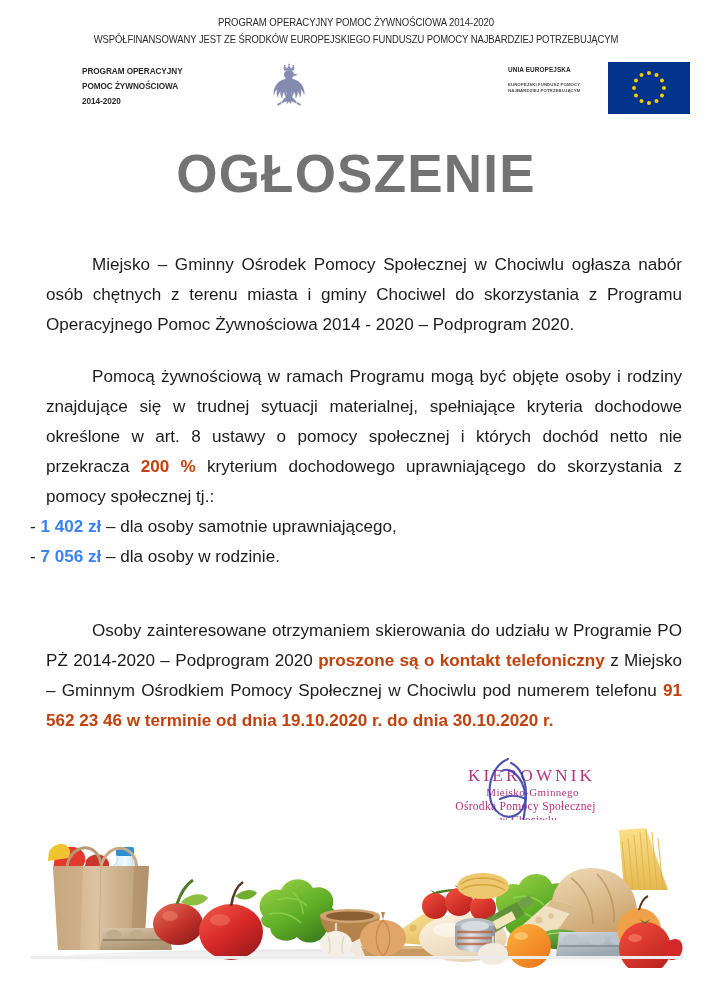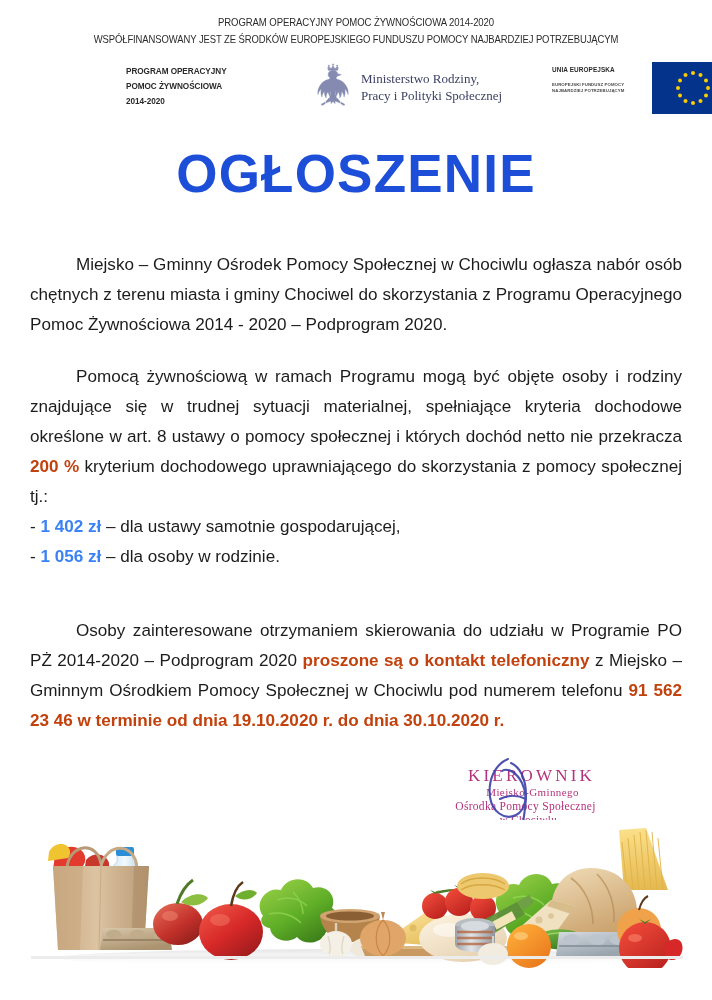"PROGRAM OPERACYJNY" .logo-row { margin-left: 44px -> none }
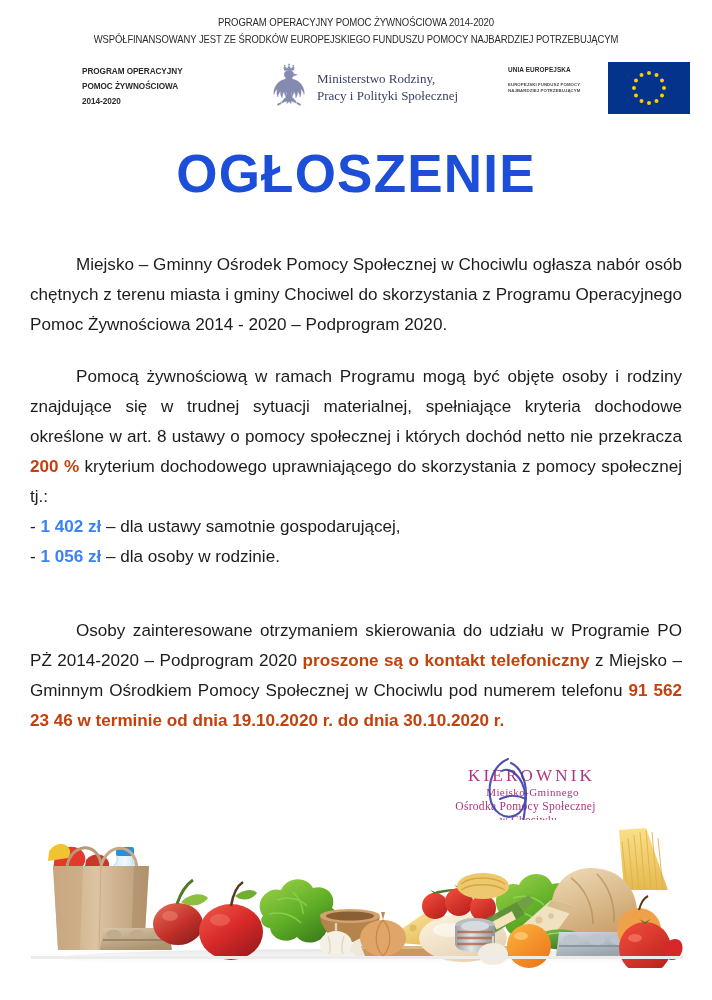"Ministerstwo Rodziny," div.ministry-text { html: <div> <div>Ministerstwo Rodziny,</div> <div>Pracy i Polityki Społecznej</div> </div> -> none }
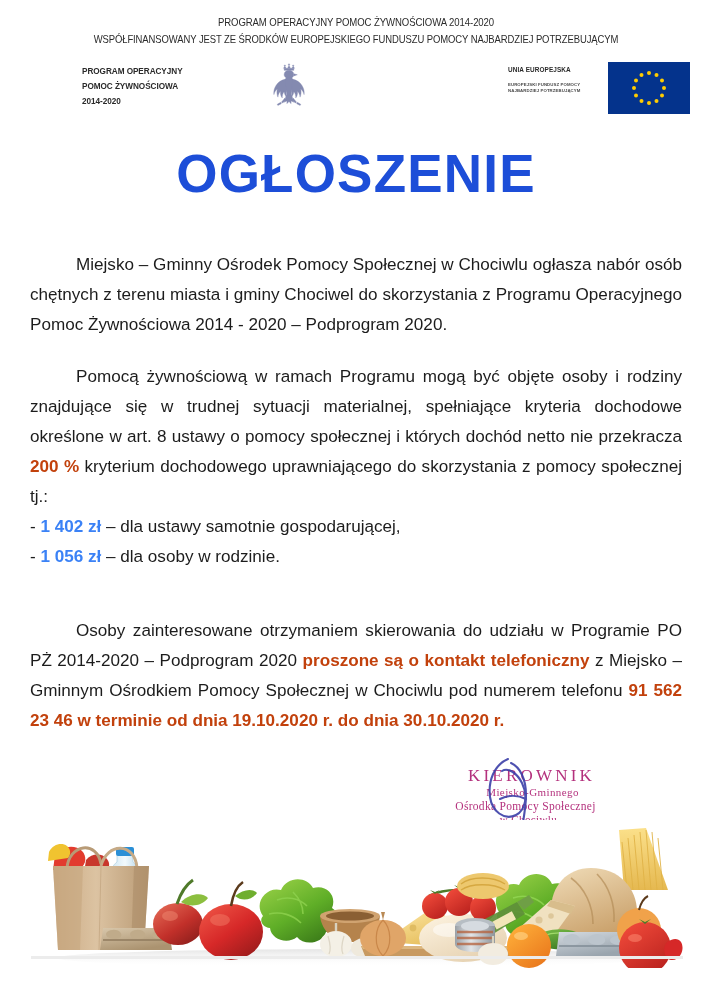"OGŁOSZENIE" .title { color: #1d4ed8 -> #737373 }
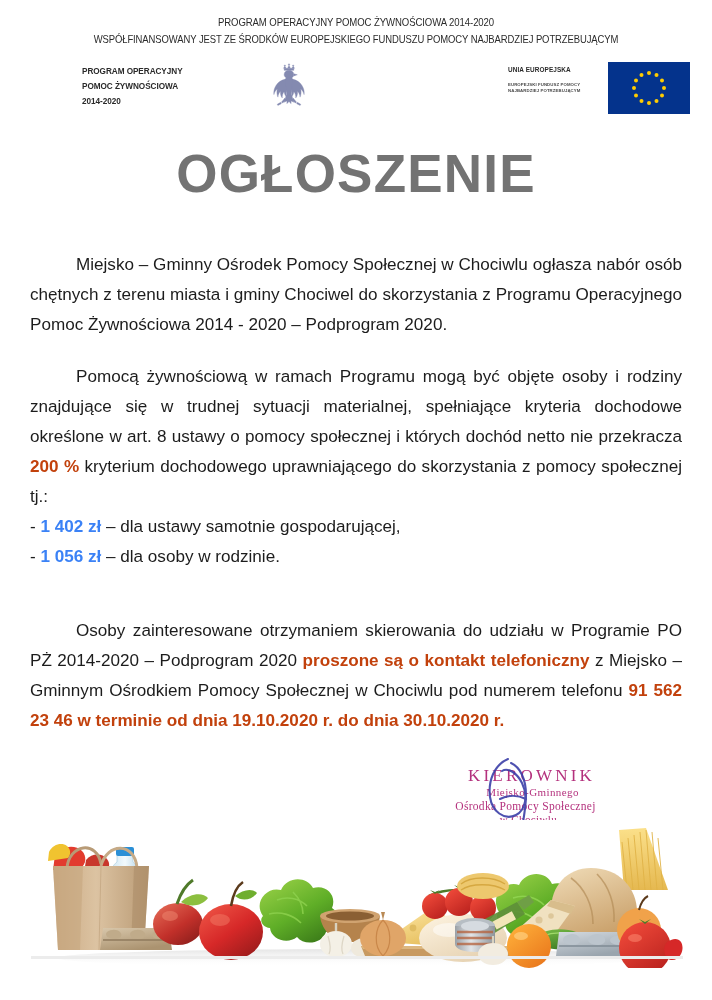"Miejsko – Gminny Ośrodek Pomocy" p.para { margin: 0 0 0 0 -> 0 0 0 16px }
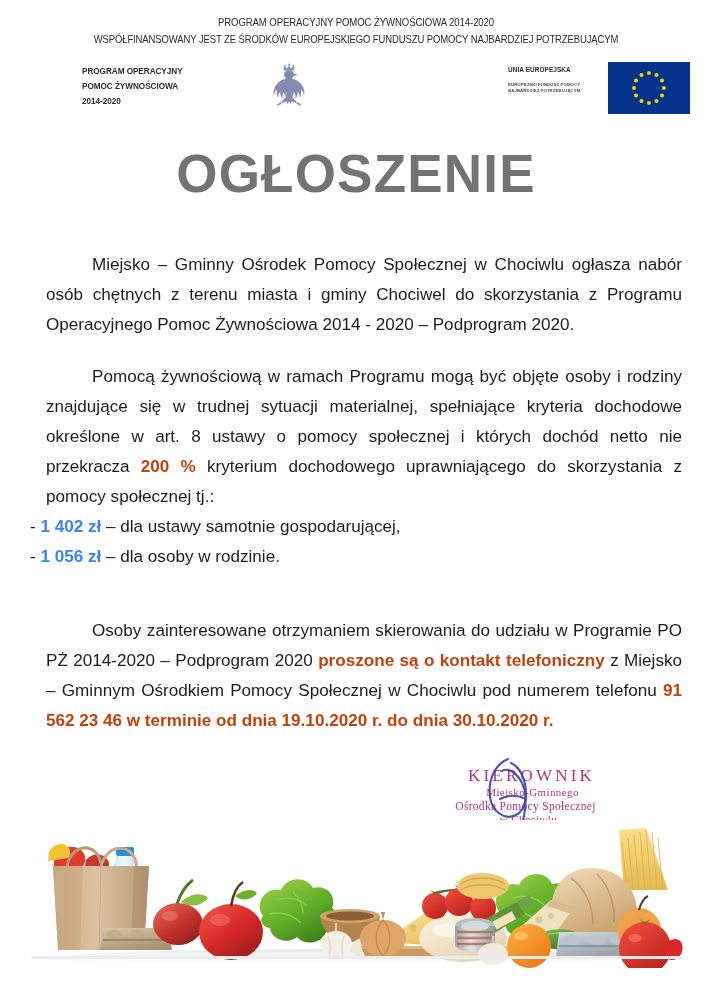"– dla ustawy samotnie gospodarującej," span { text: ustawy samotnie gospodarującej -> osoby samotnie uprawniającego }
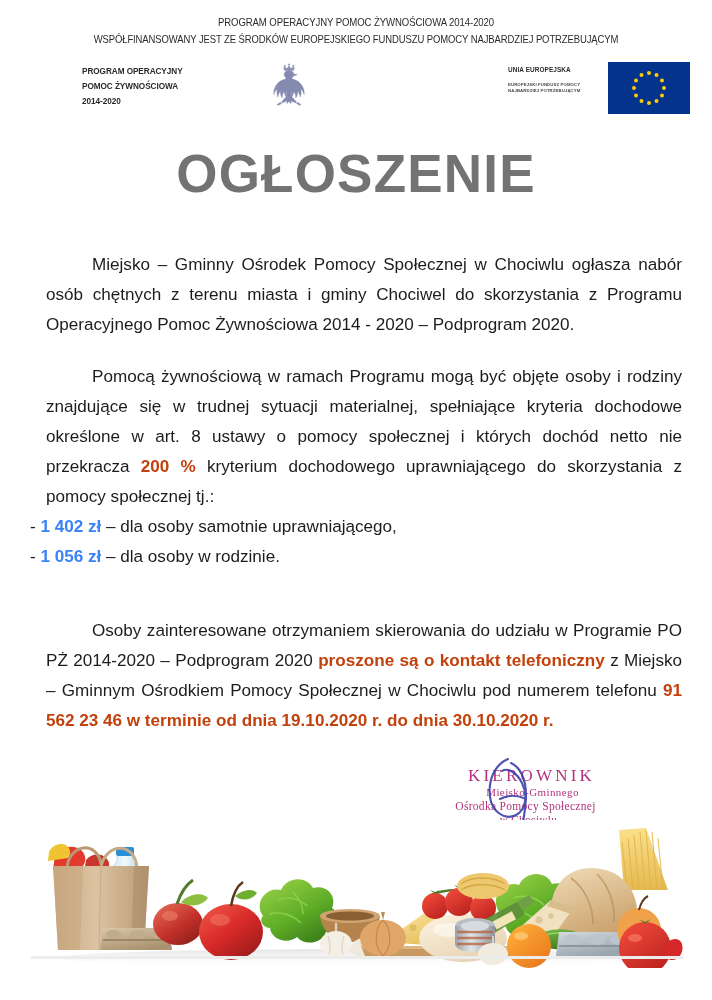"1 056 zł" span.red { text: 1 056 -> 7 056 }
